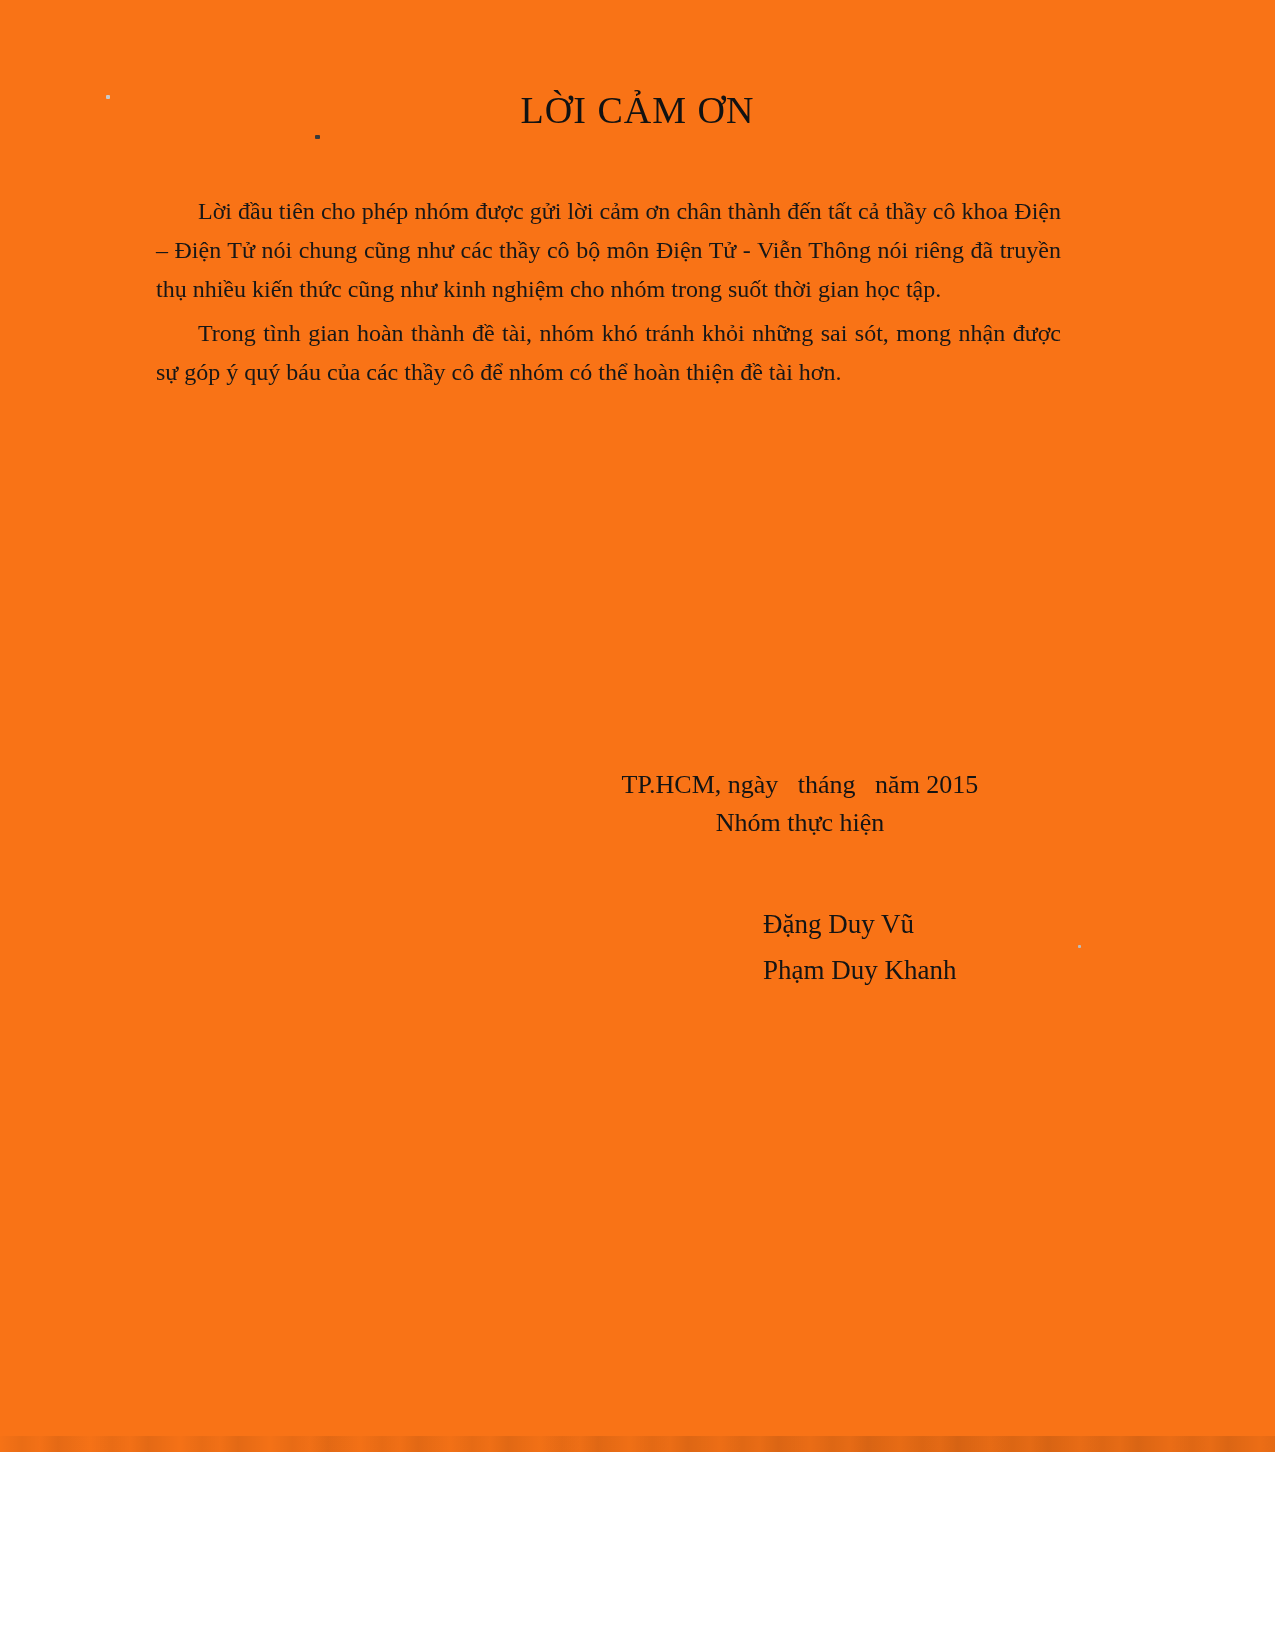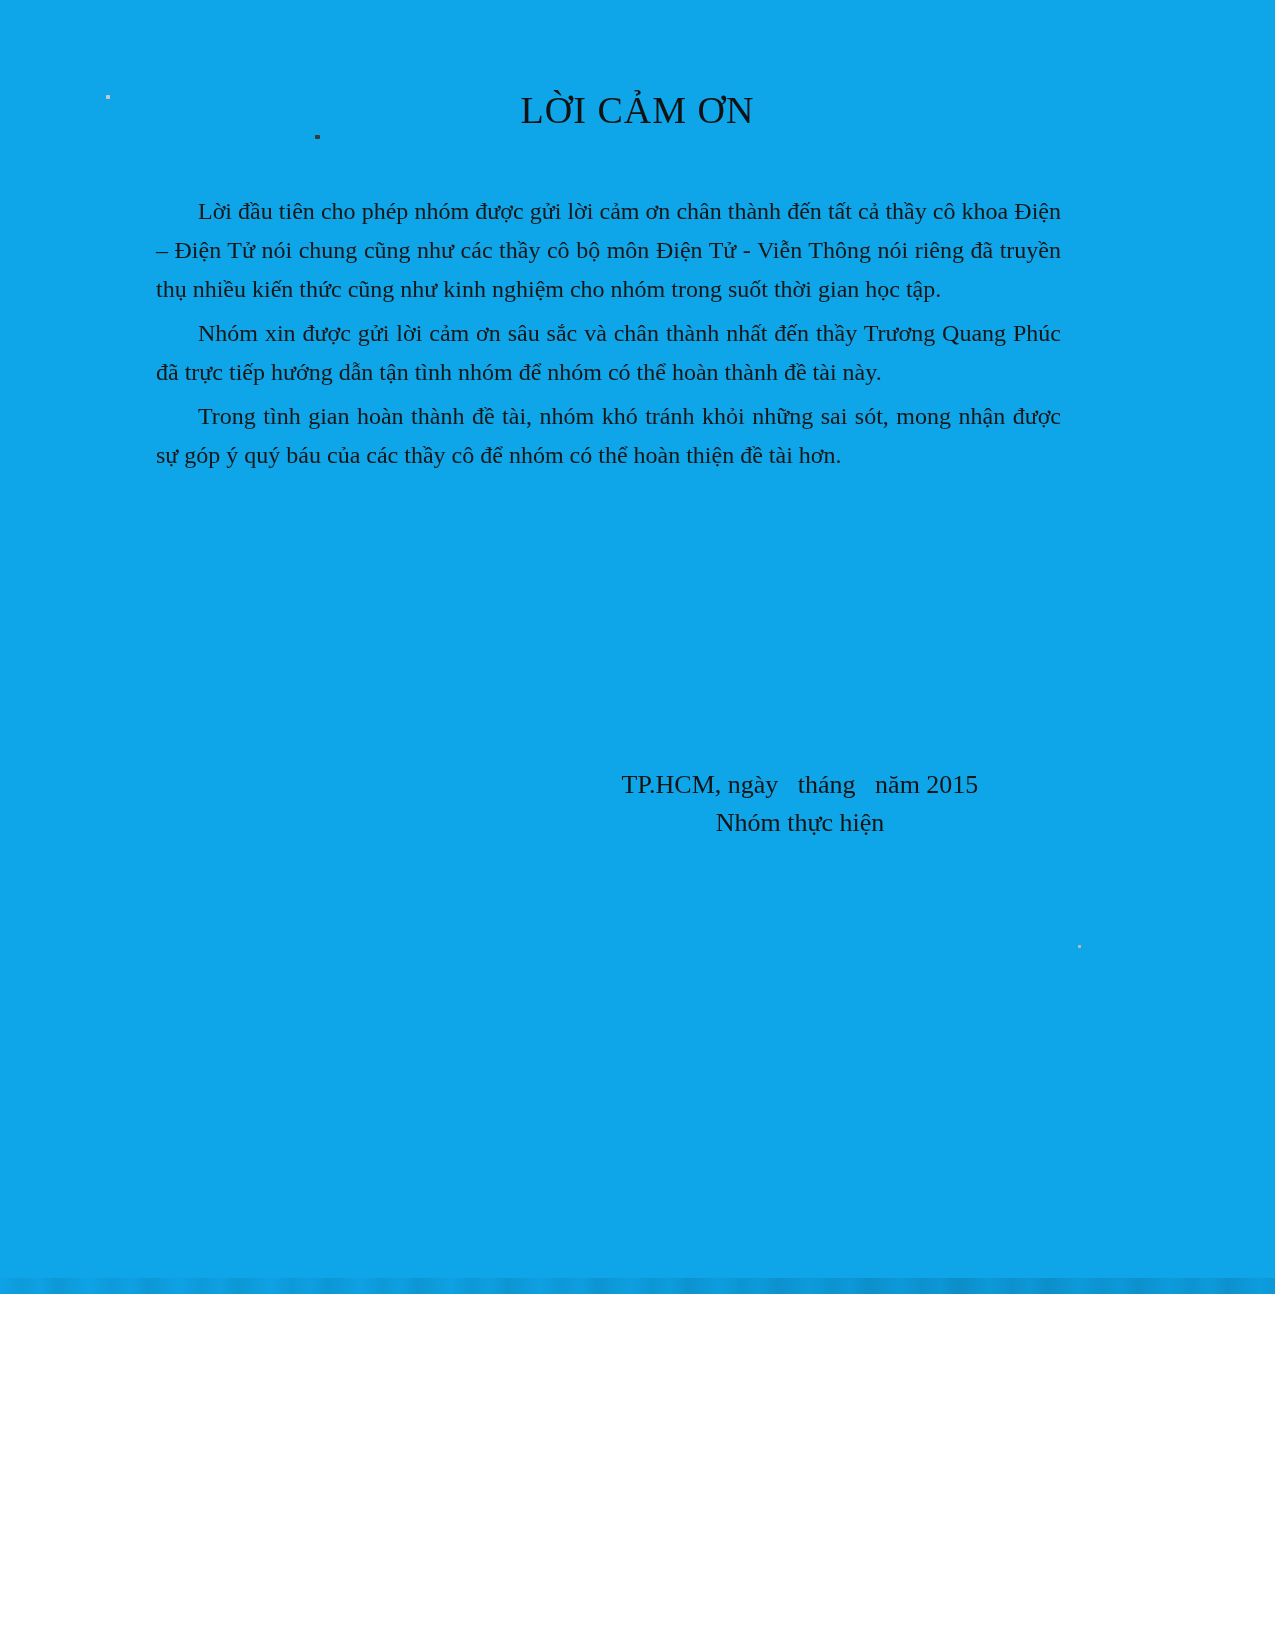"LỜI CẢM ƠN" .page { background: #0ea5e9 -> #f97316; height: 1294px -> 1452px }
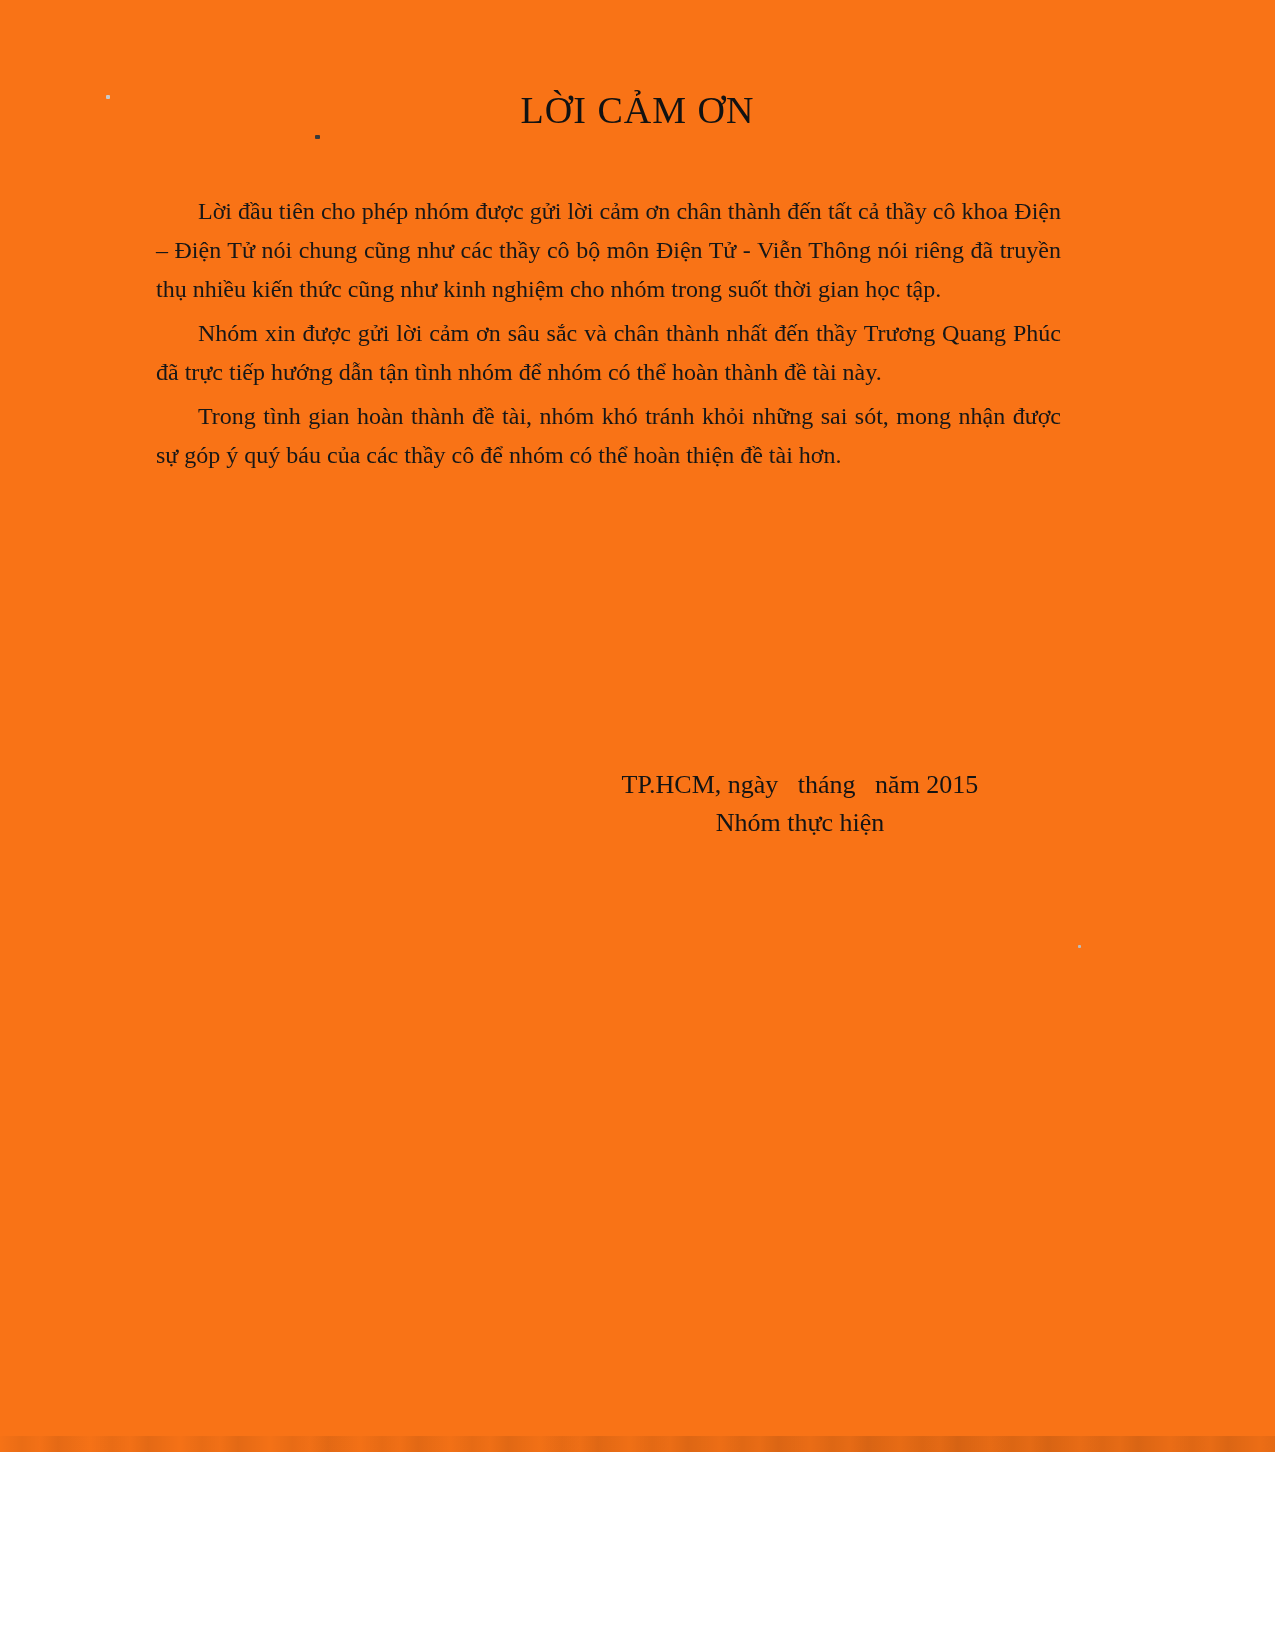"Nhóm xin được gửi lời" p { html: <p>Nhóm xin được gửi lời cảm ơn sâu sắc và chân thành nhất đến thầy Trương Quang Phúc đã trực tiếp hướng dẫn tận tình nhóm để nhóm có thể hoàn thành đề tài này.</p> -> none }
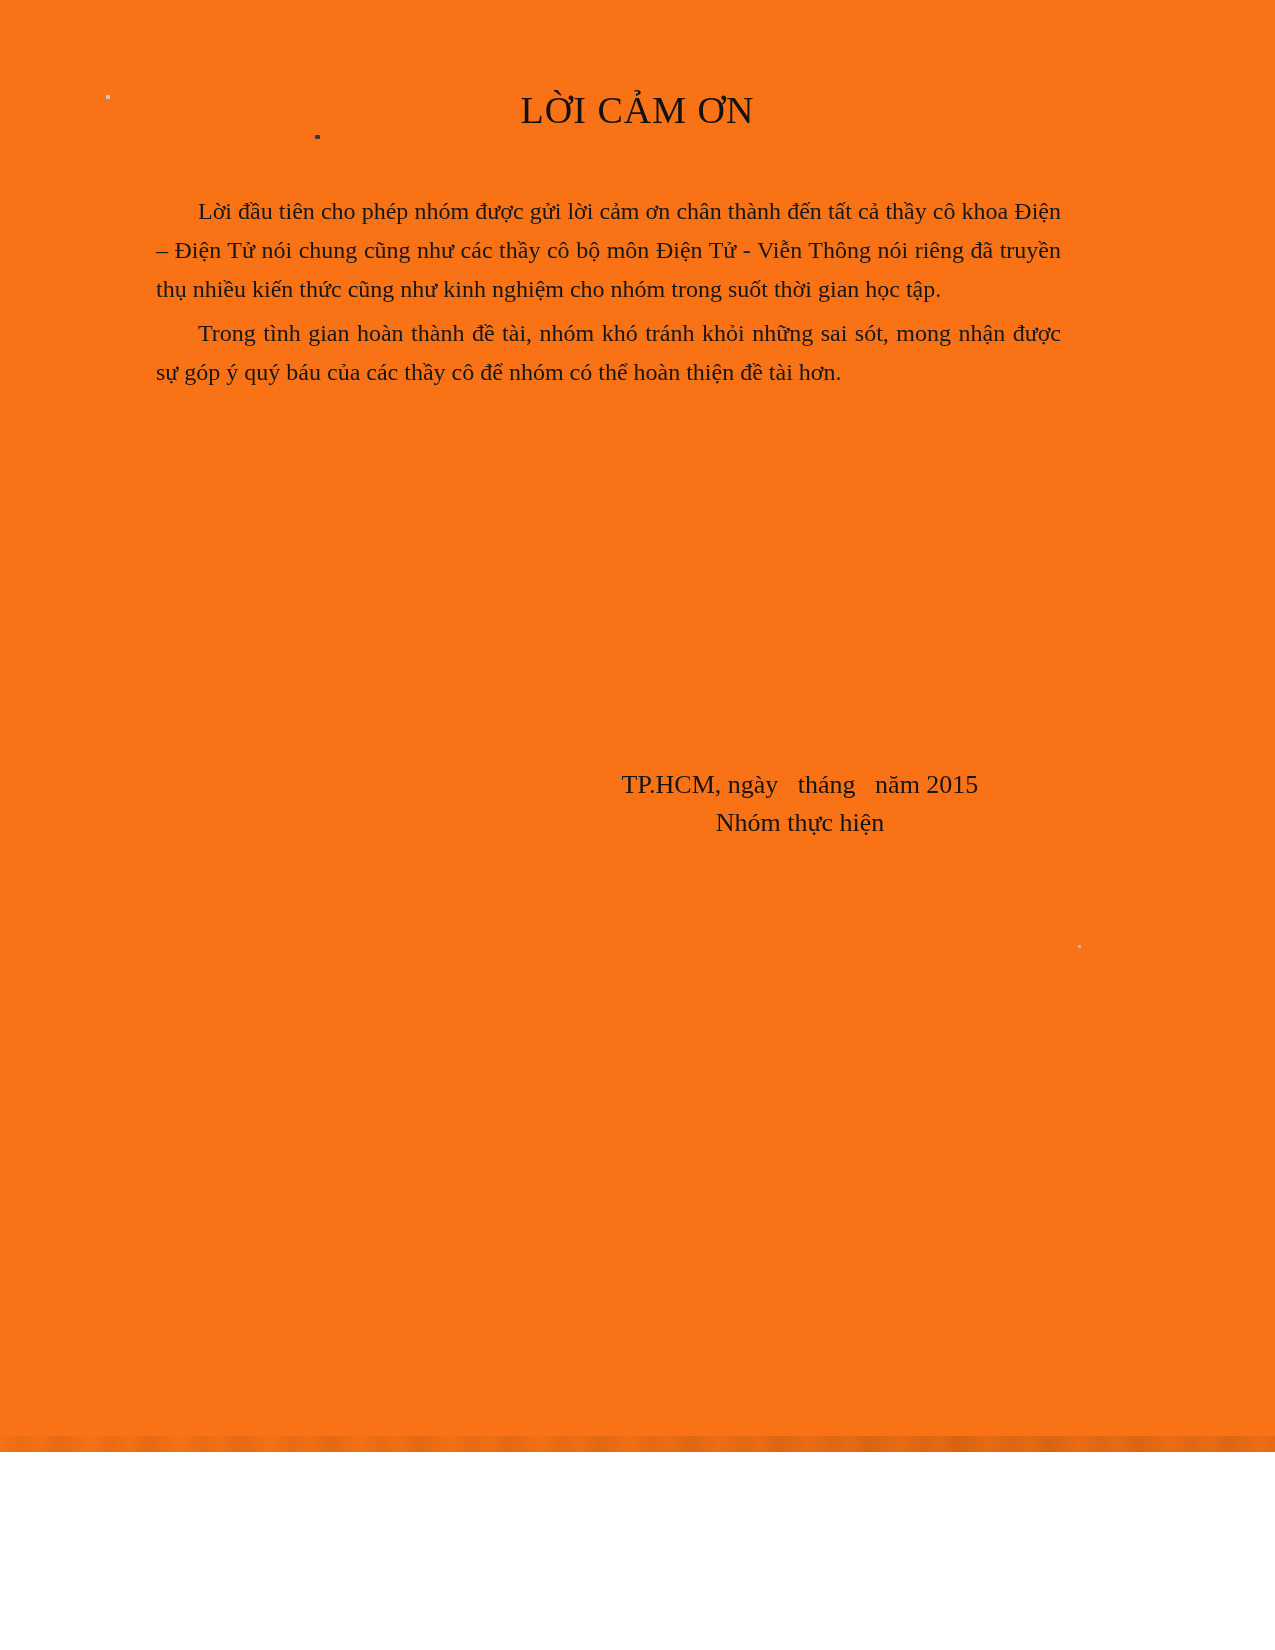"Đặng Duy Vũ" div.names-block { html: none -> <div> <div>Đặng Duy Vũ</div> <div>Phạm Duy Khanh</div> </div> }
